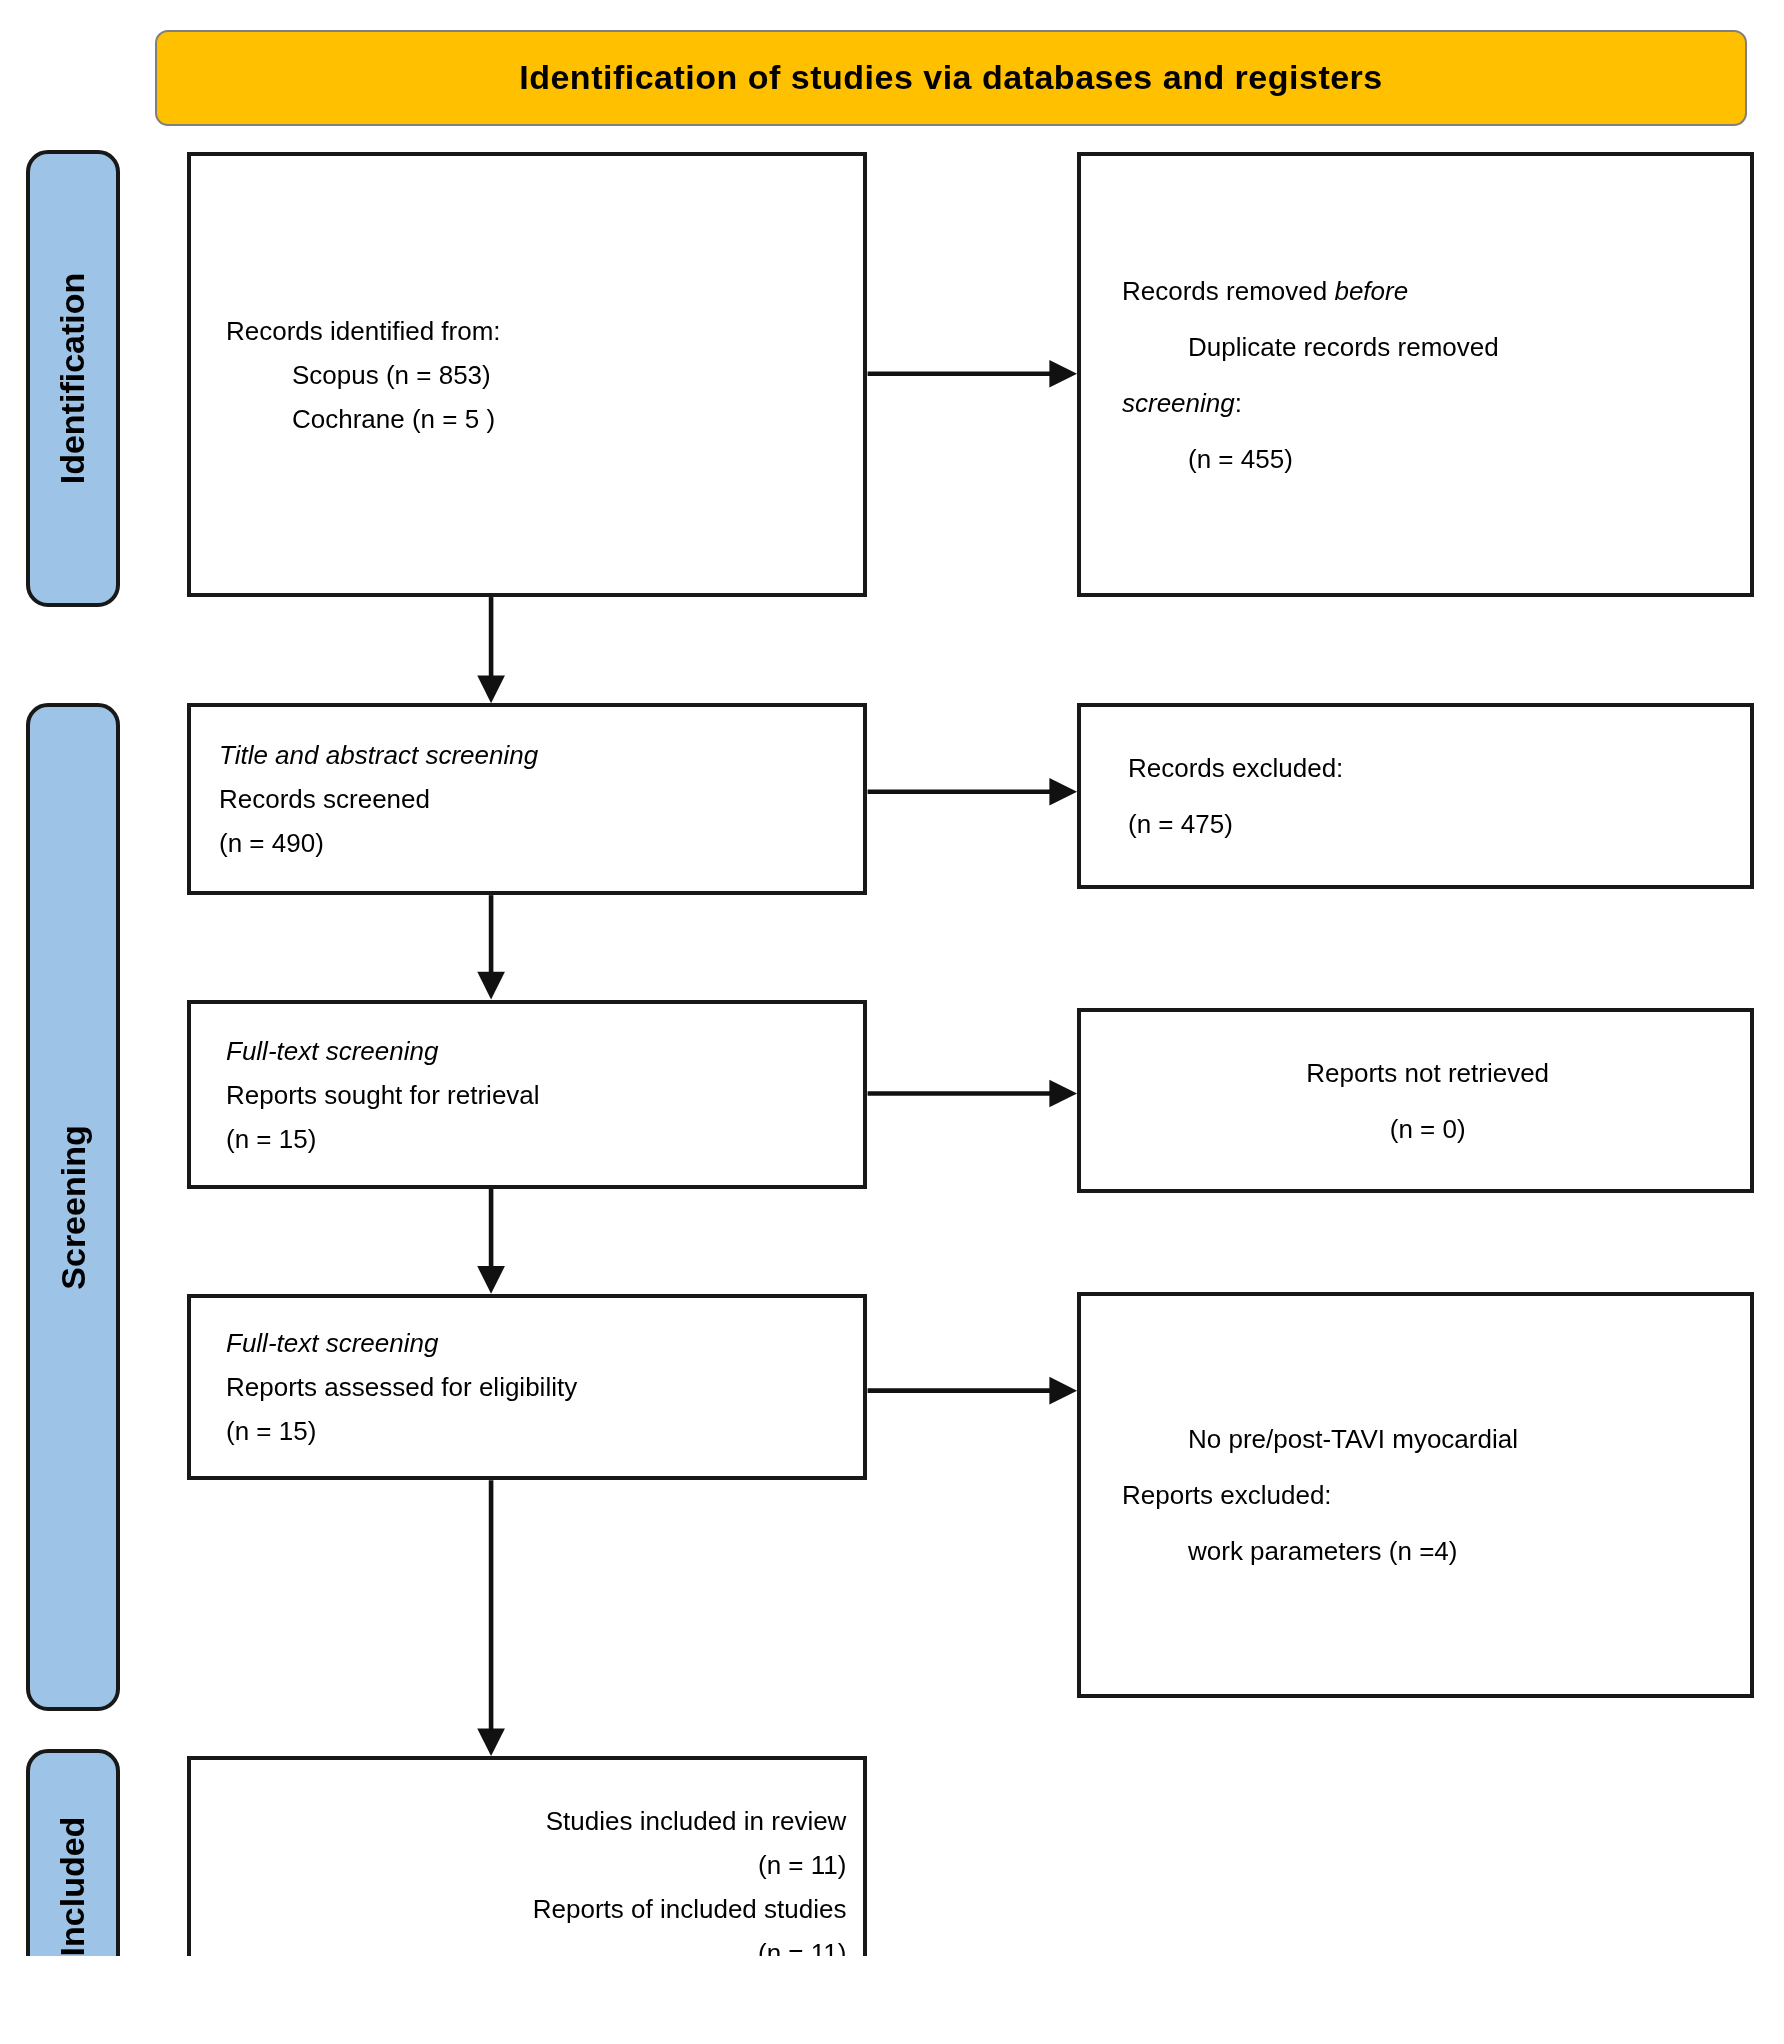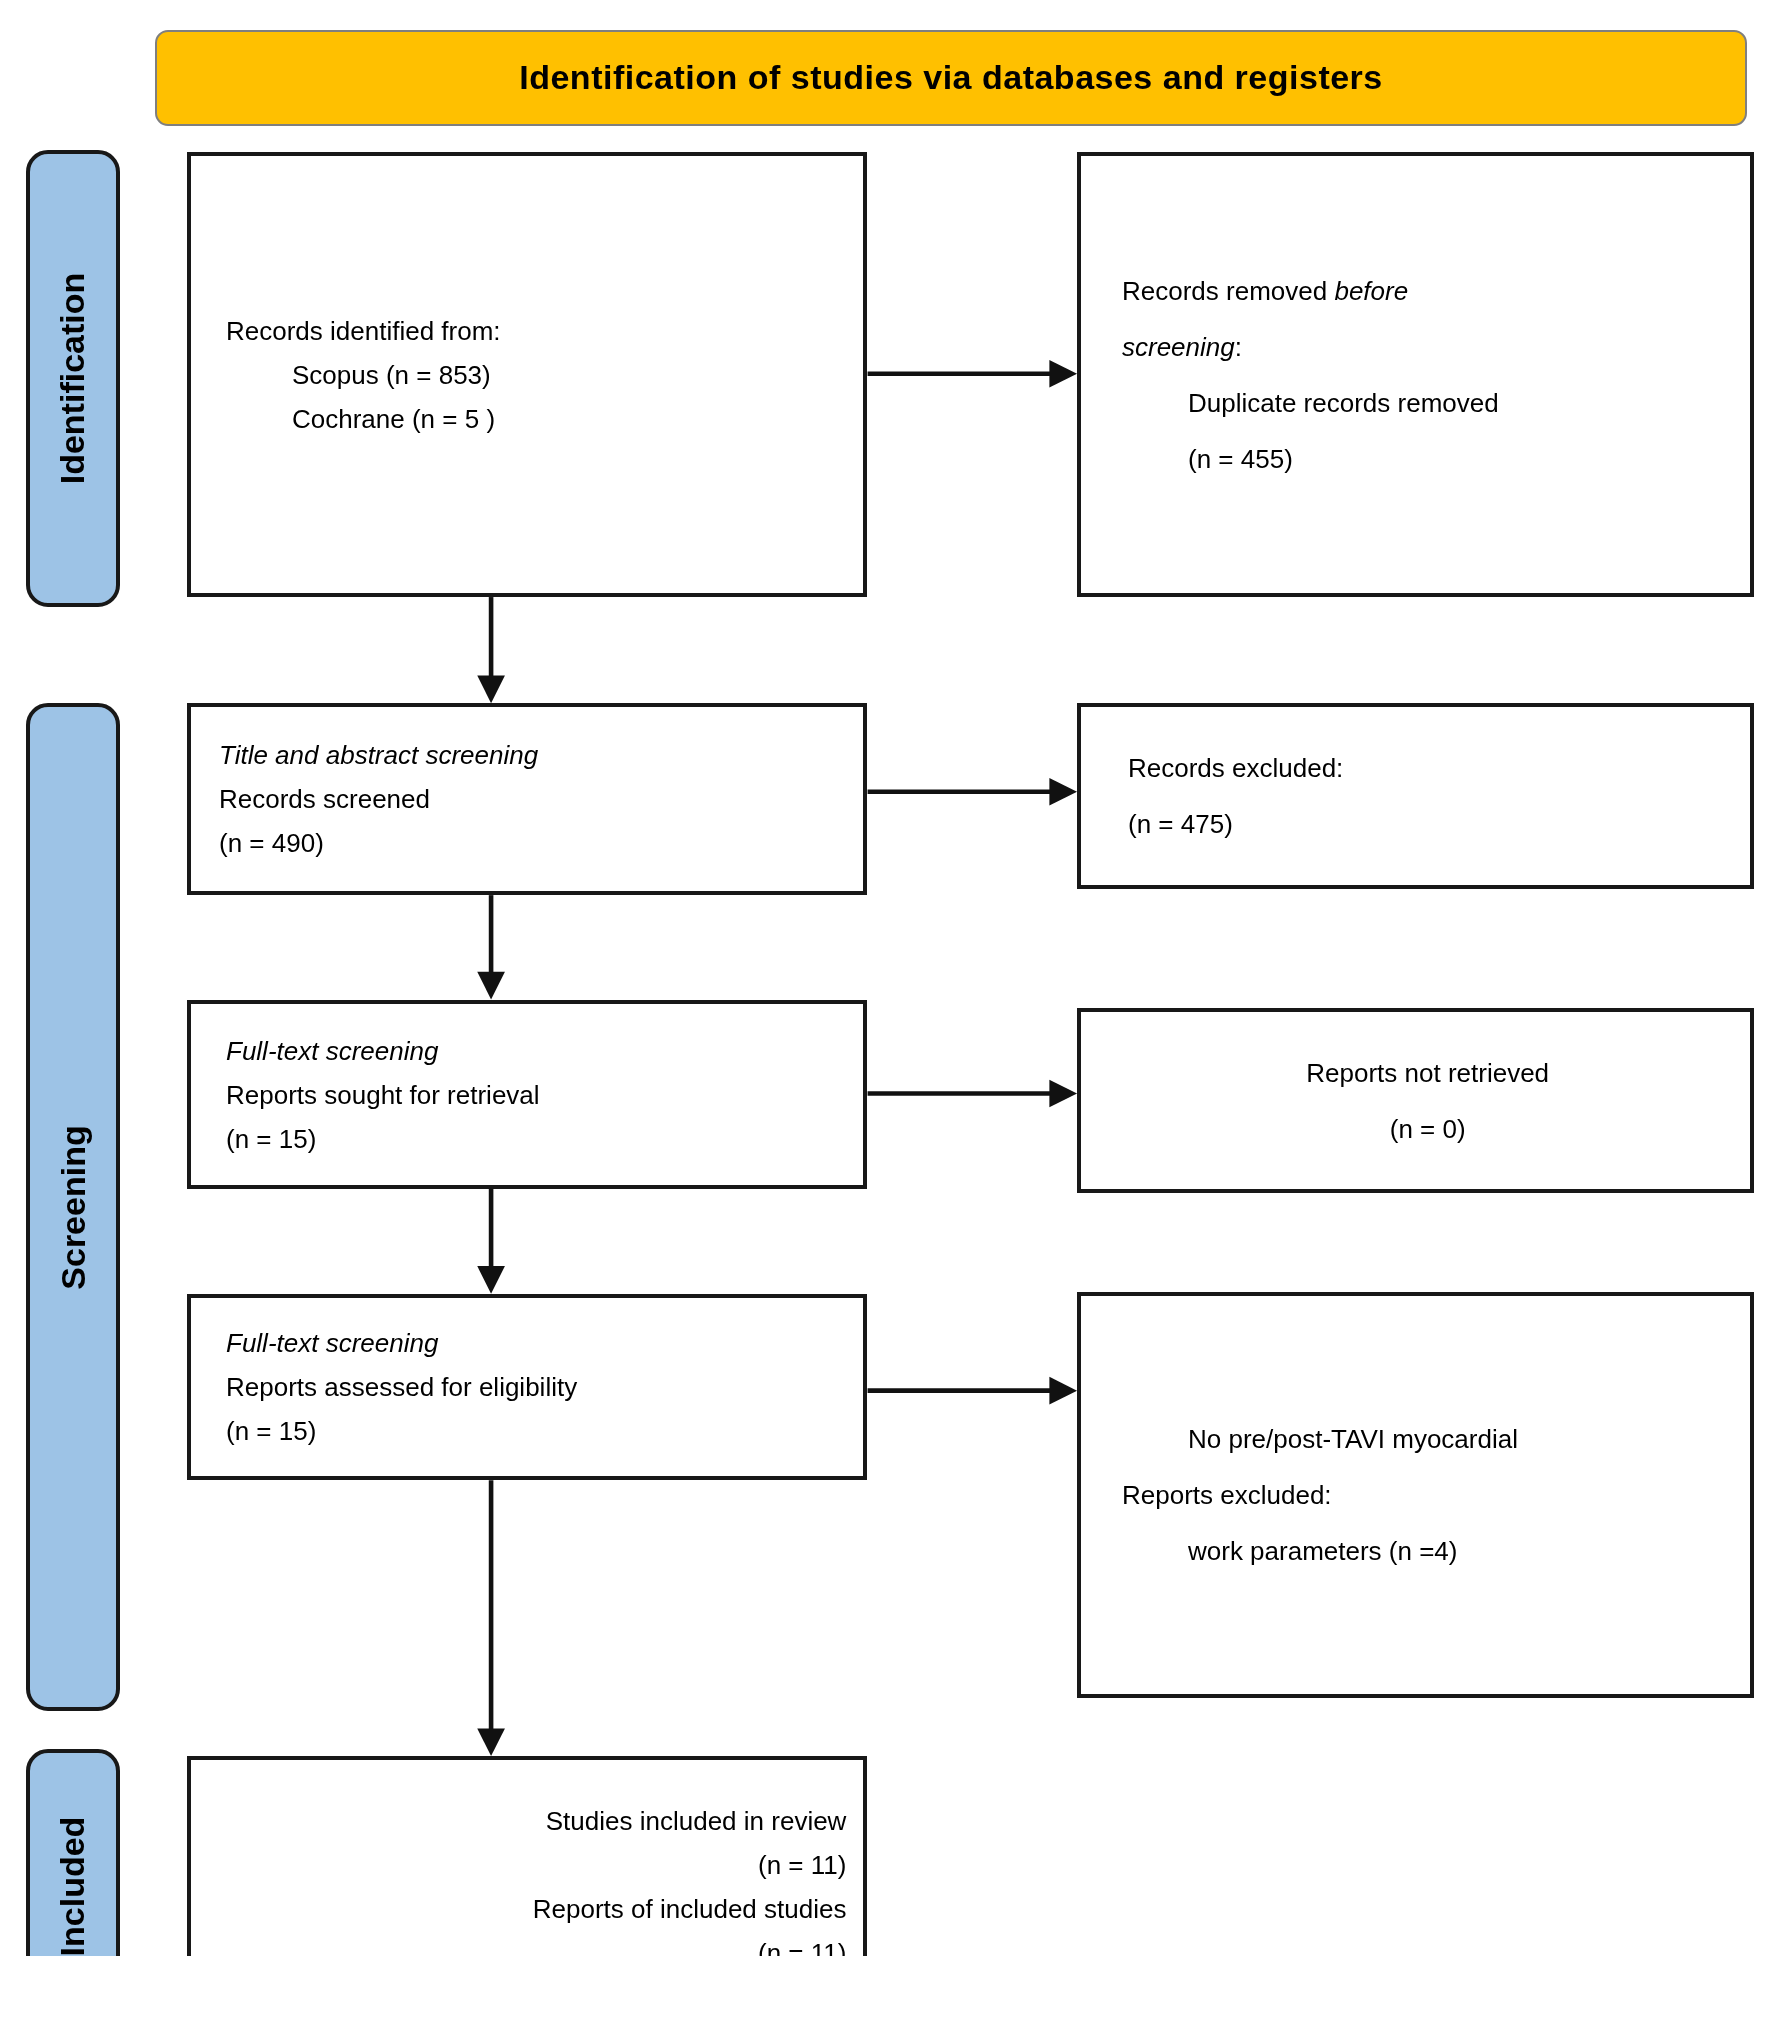"screening:" div.line { order: before "Duplicate records removed" -> after "Duplicate records removed" }
